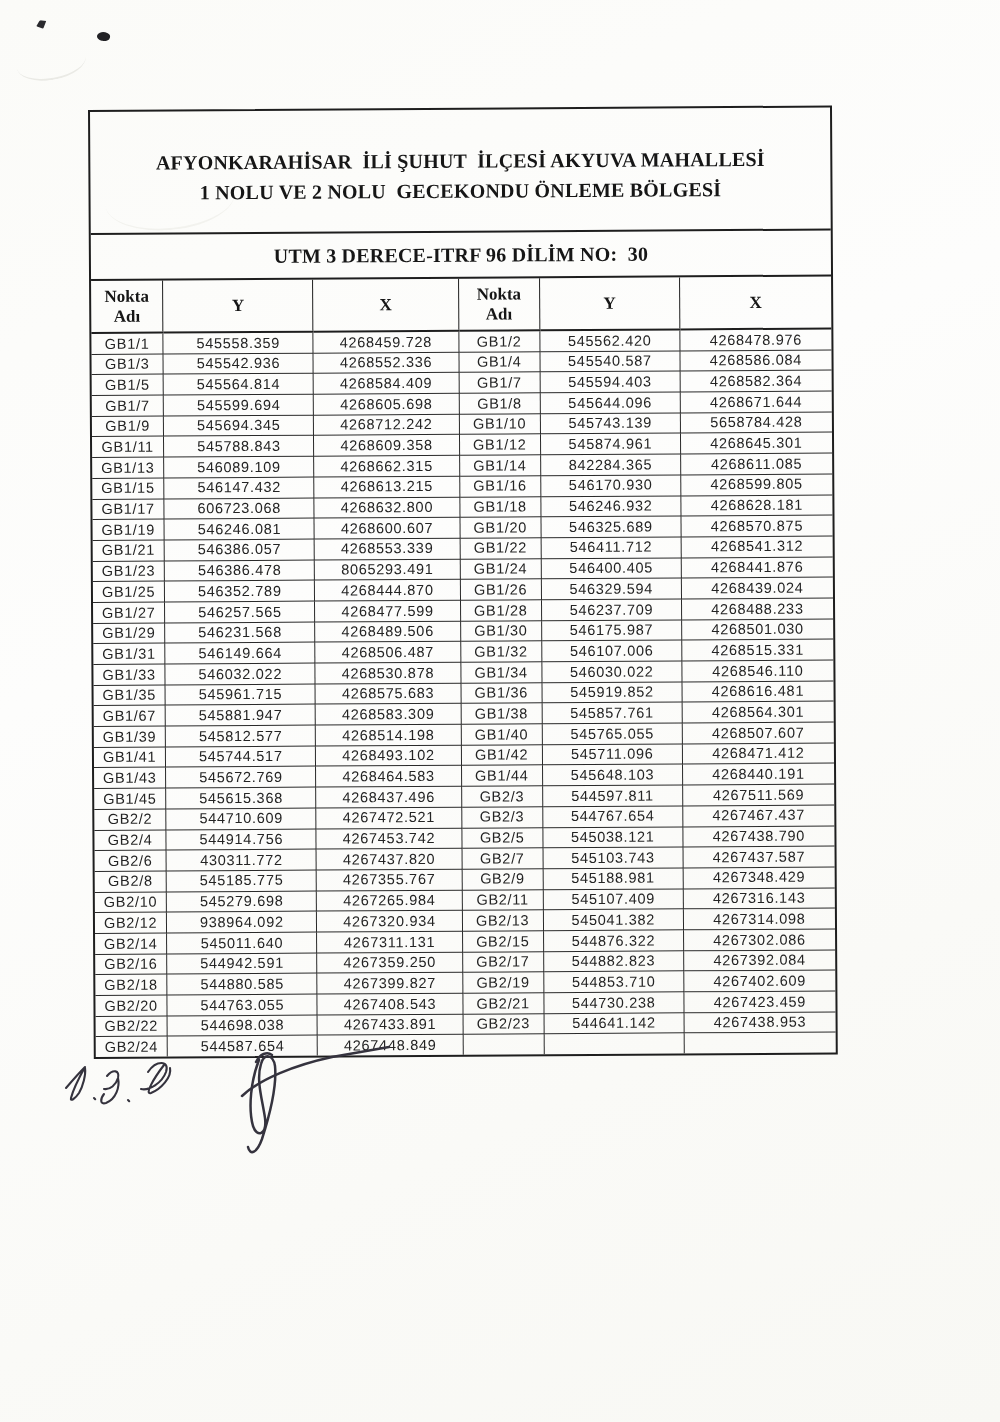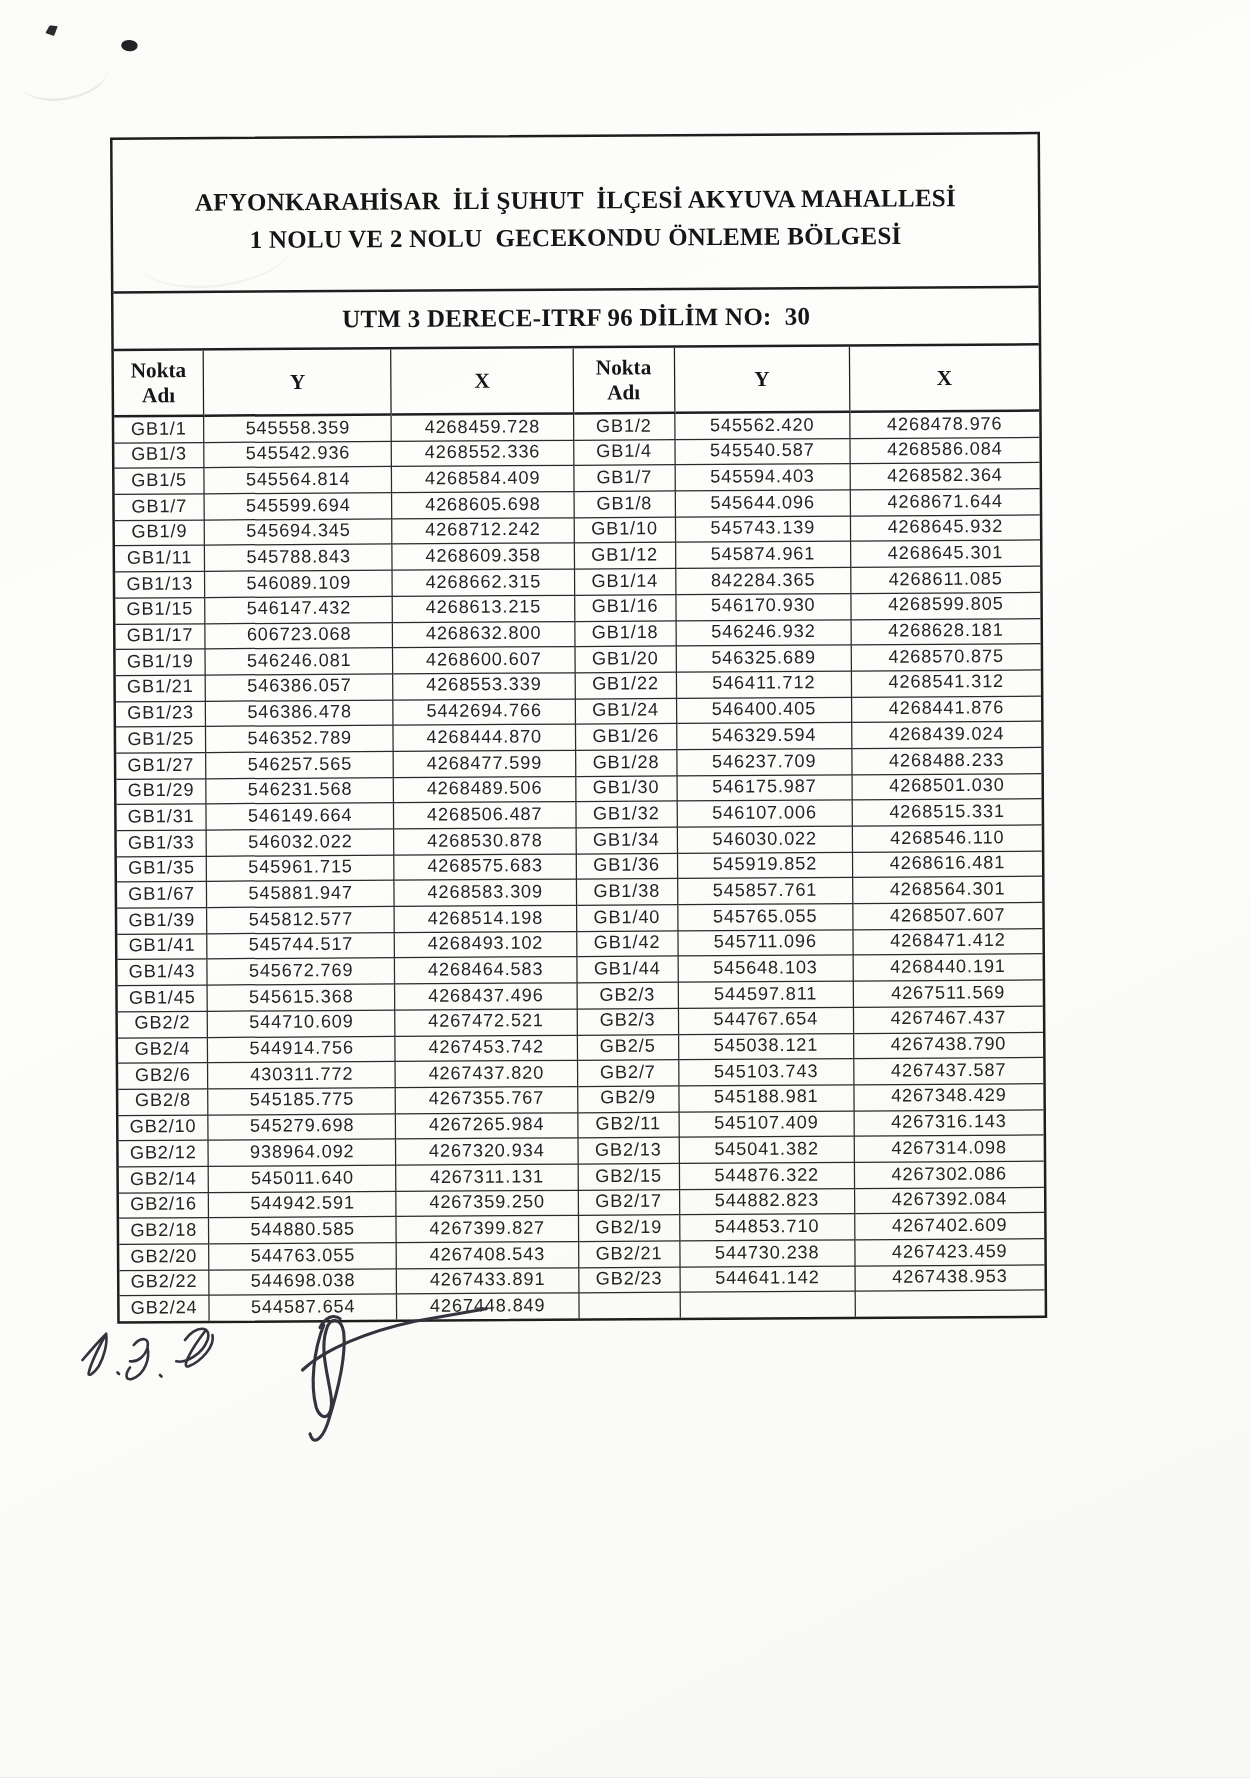"4268645.932" td { text: 4268645.932 -> 5658784.428 }
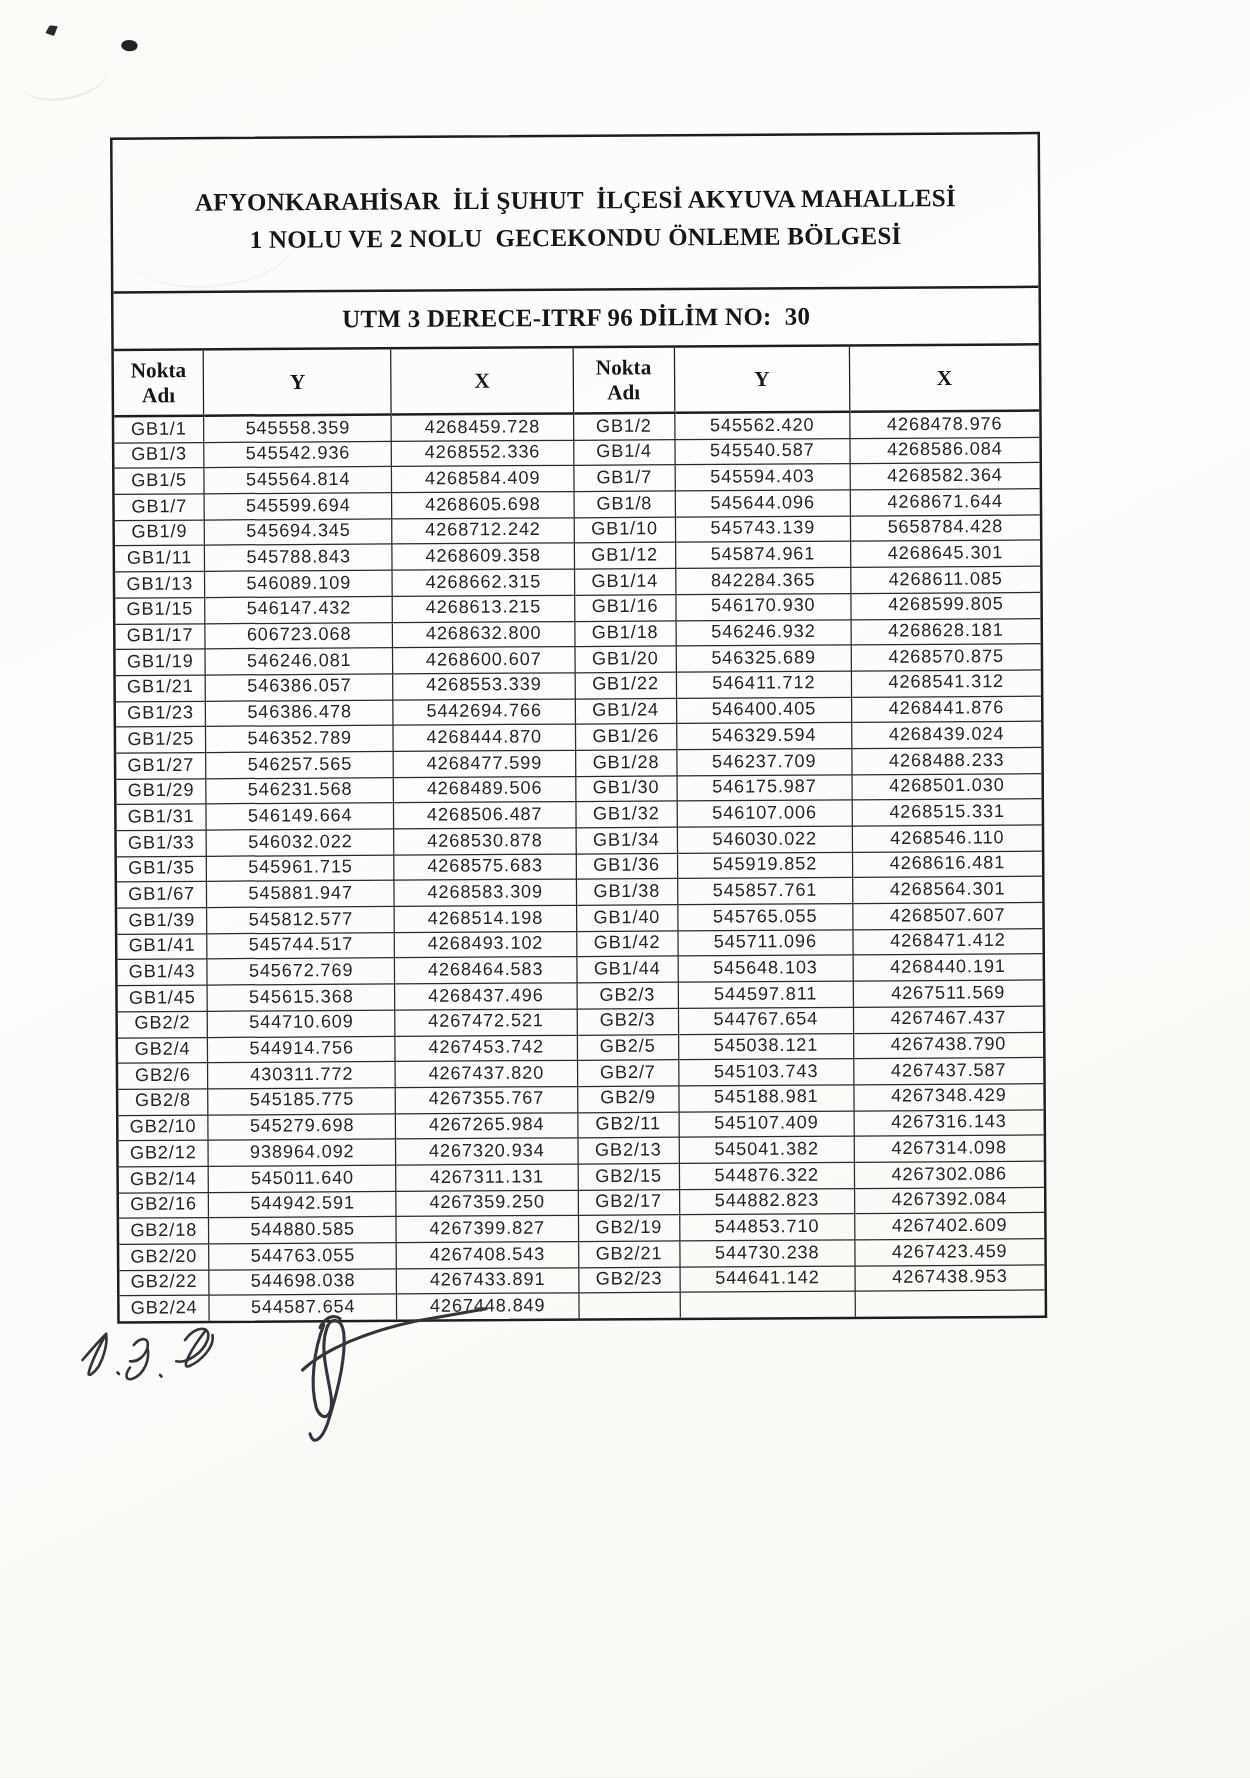"5442694.766" td { text: 5442694.766 -> 8065293.491 }
